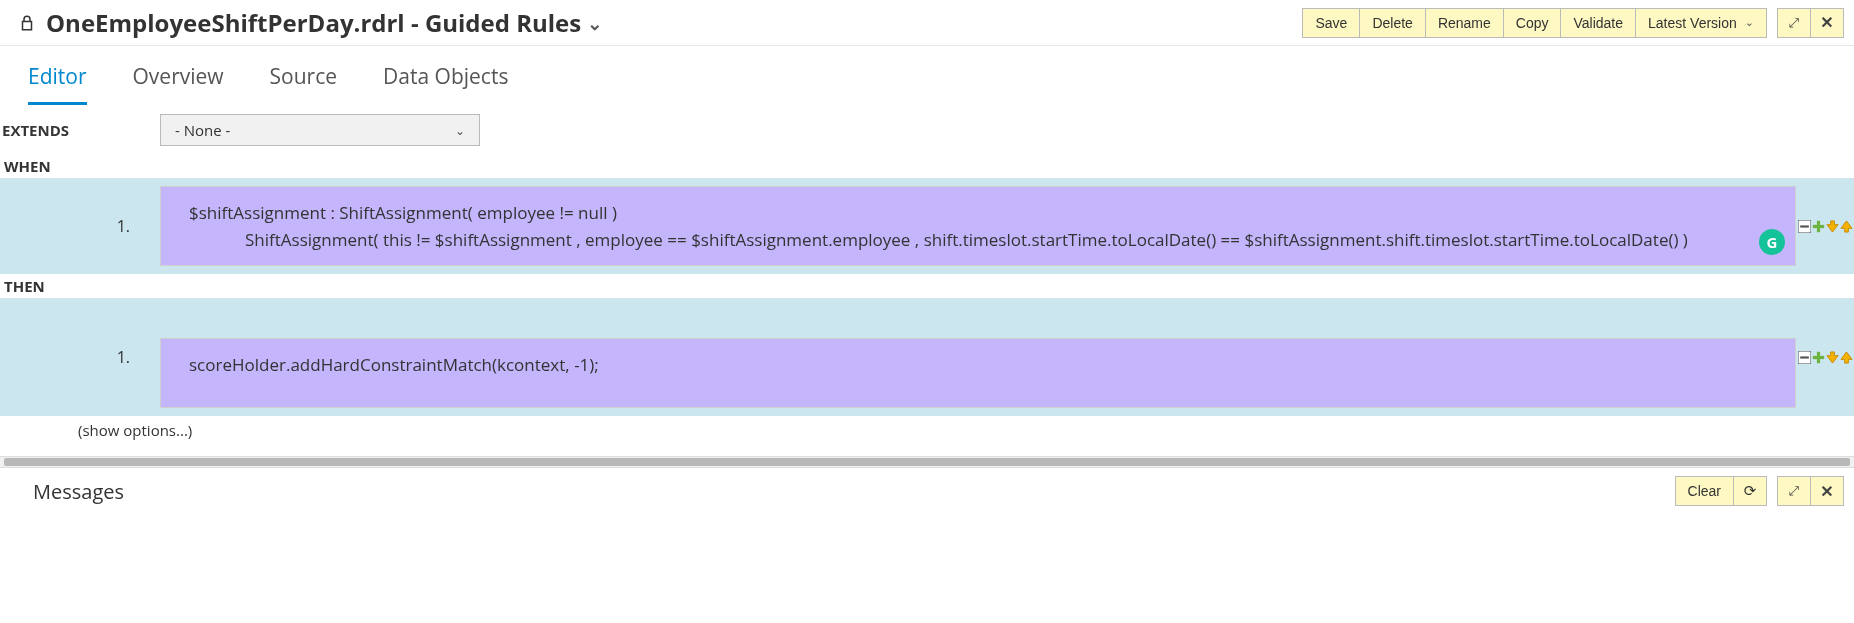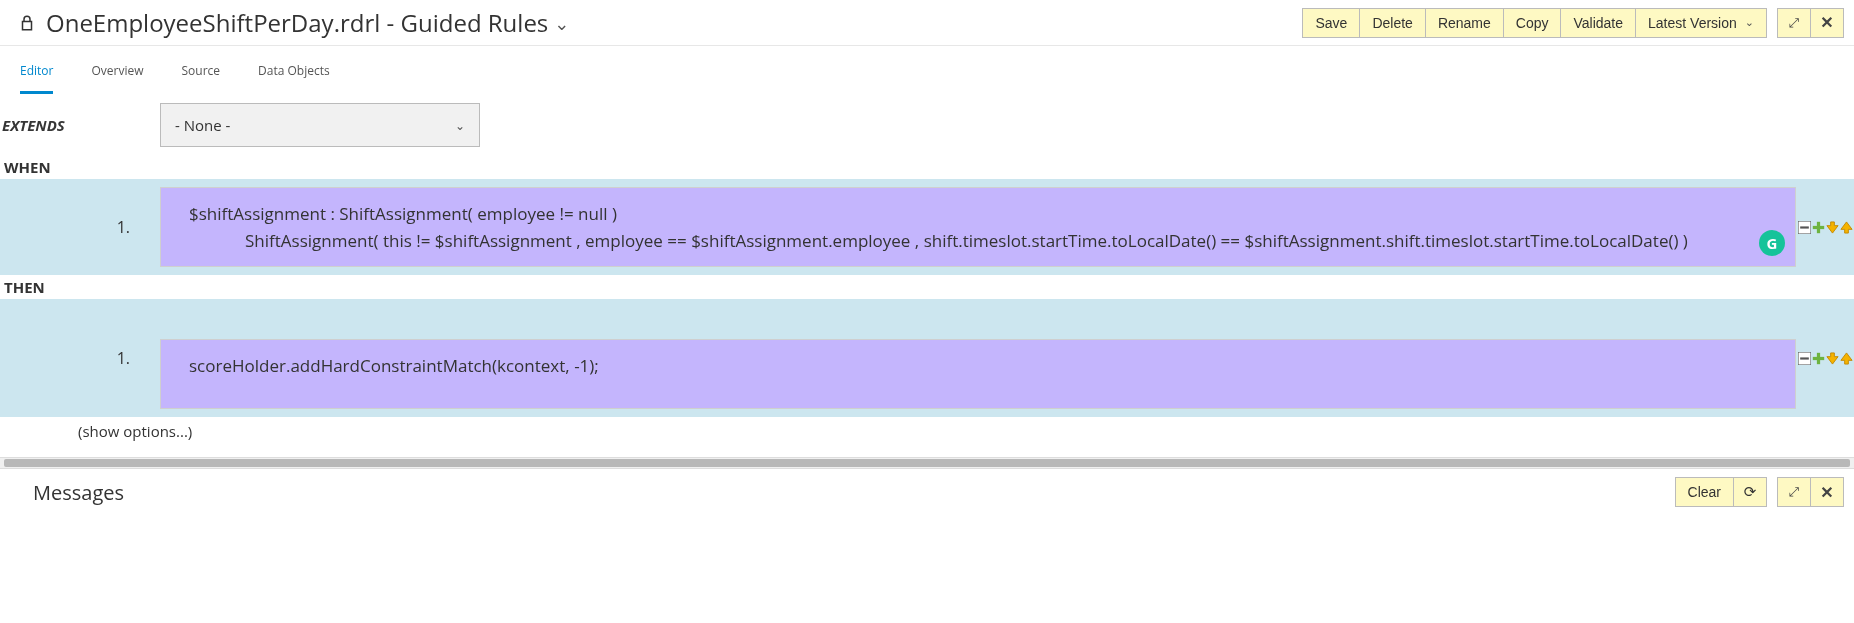"OneEmployeeShiftPerDay.rdrl - Guided" .title { font-weight: 400 -> 700 }
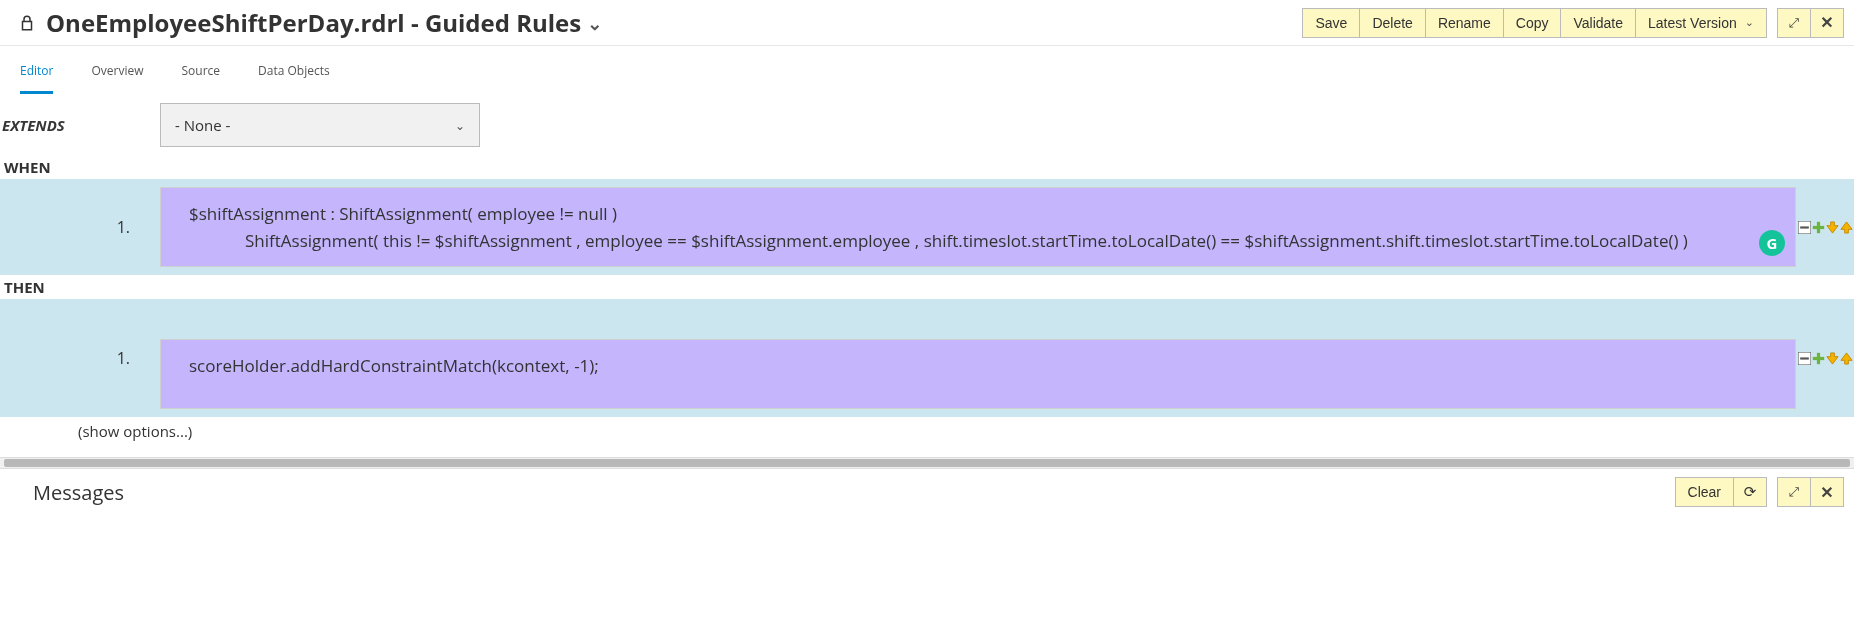"Editor" .tab { font-size: 12px -> 21px; margin-left: none -> 8px }
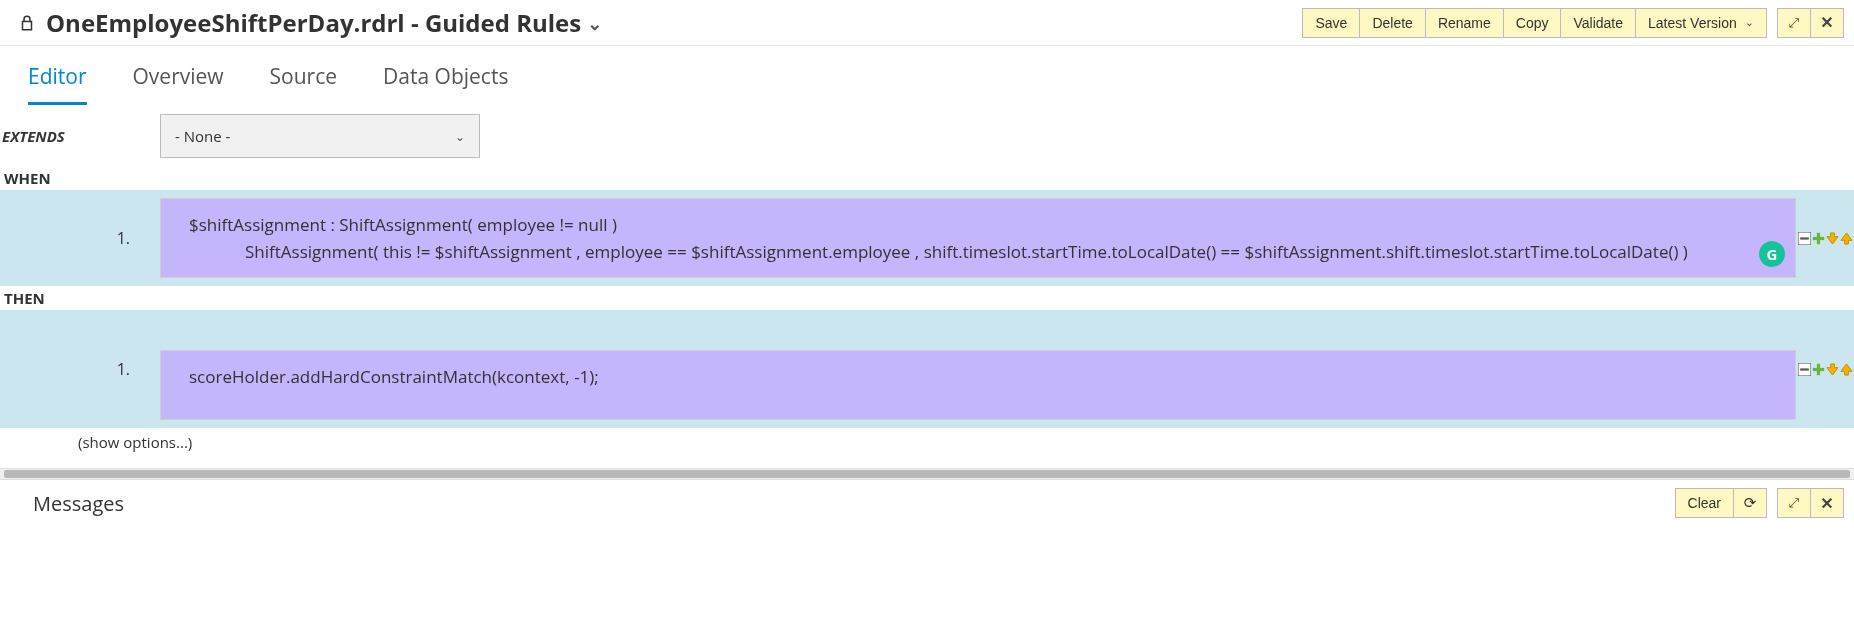"EXTENDS" .extends-label { font-style: italic -> none }
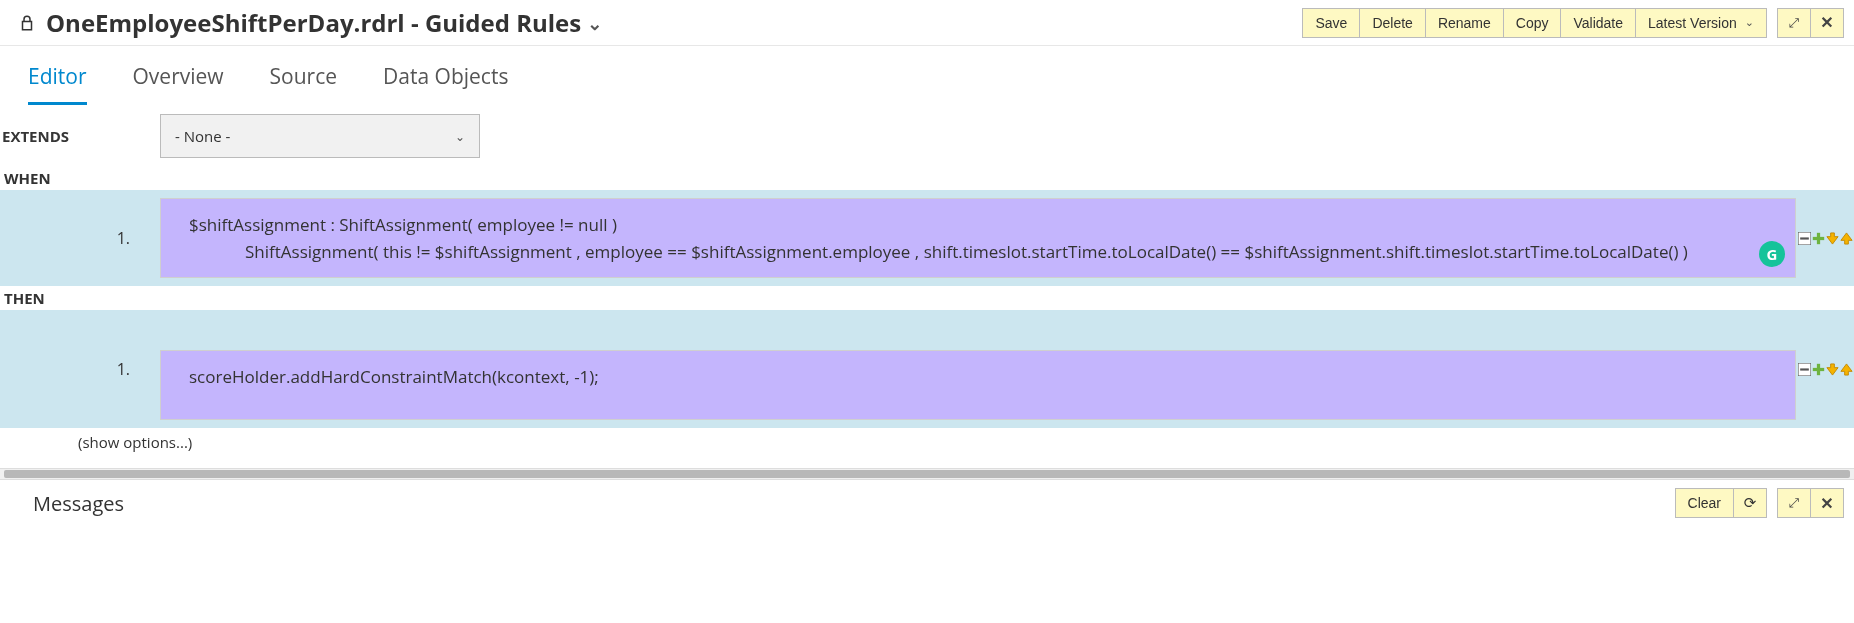"- None -" .select { height: 44px -> 32px }
